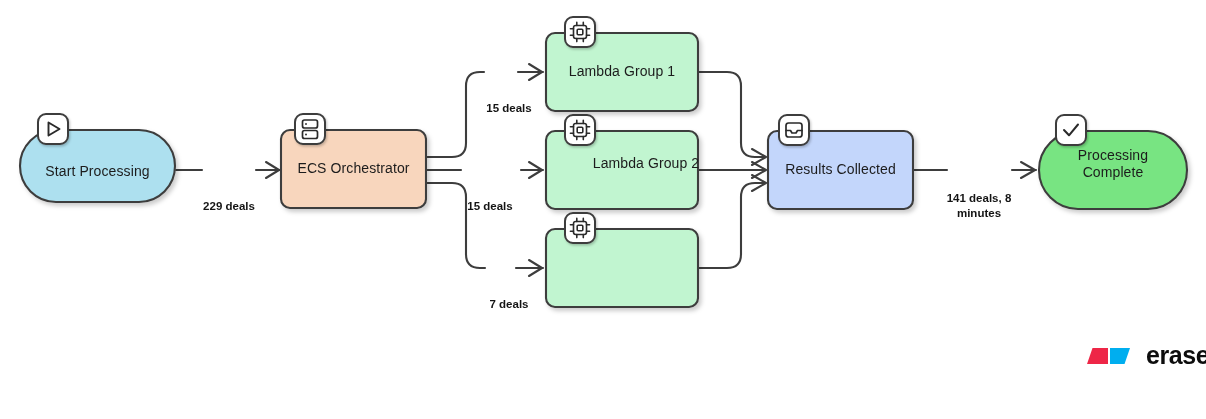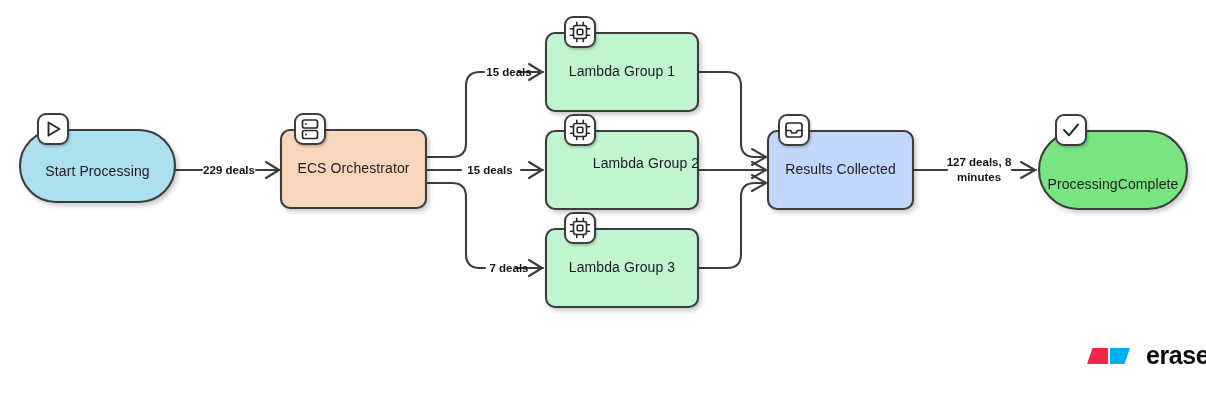"15 deals" .edge-label { margin-top: none -> 36px }
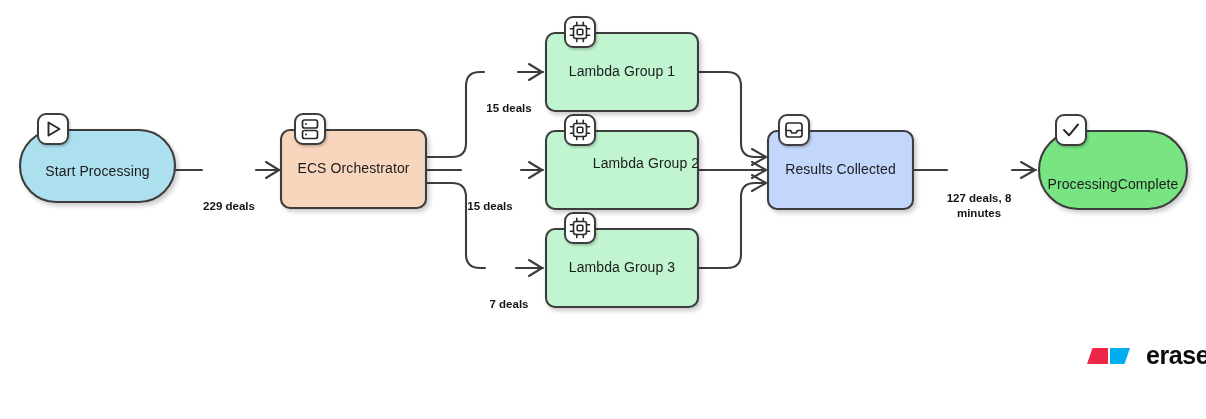"Processing" div.node-label { flex-direction: row -> column; top: 146px -> 125px }
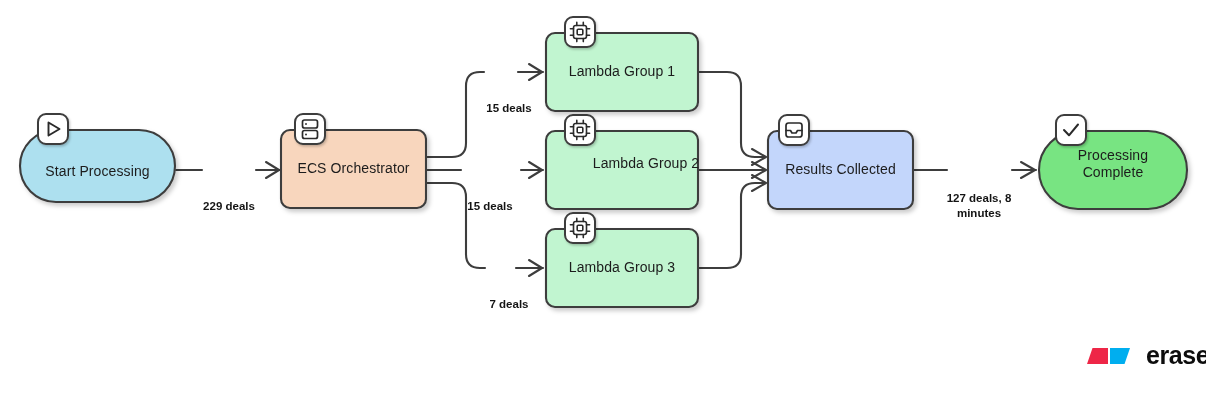"127 deals, 8" div.edge-label { text: 127 -> 141 }
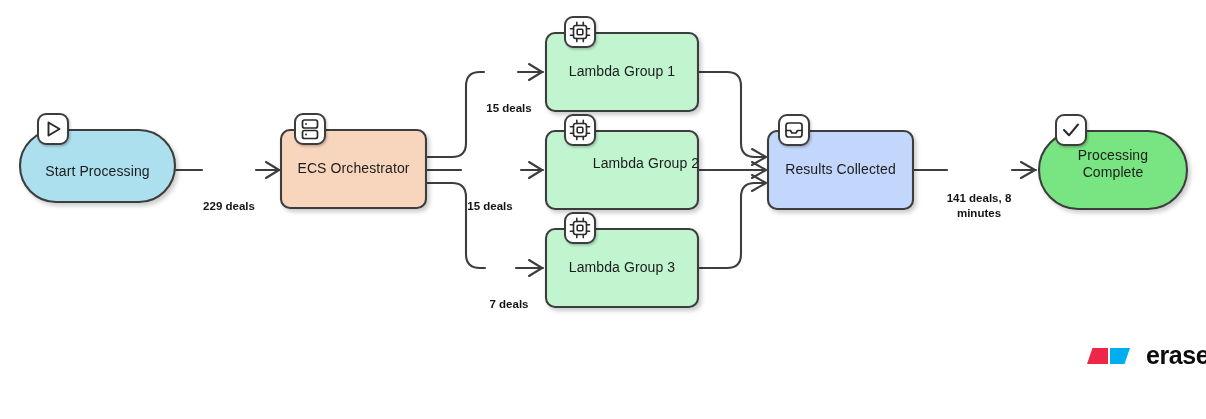"Lambda Group 3" div.node-label { html: <div>Lambda Group 3</div> -> none }
